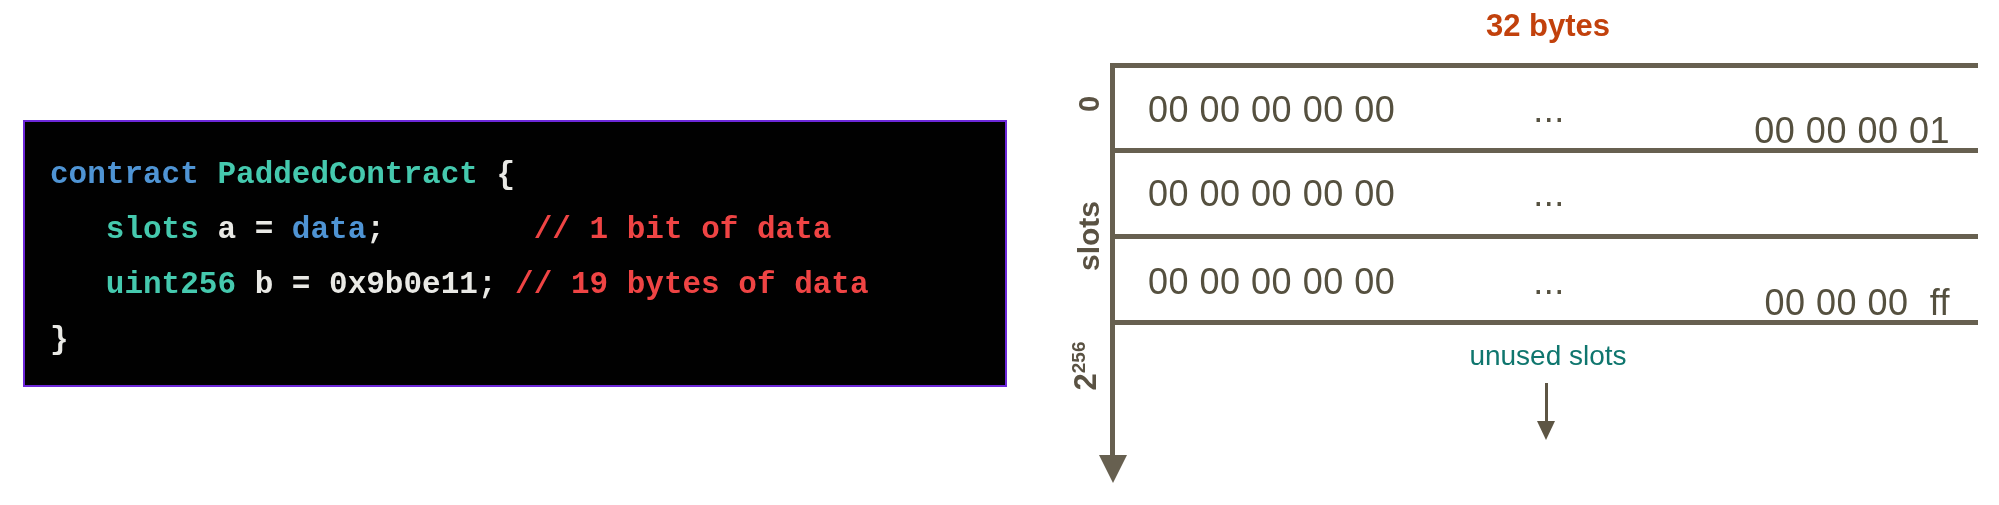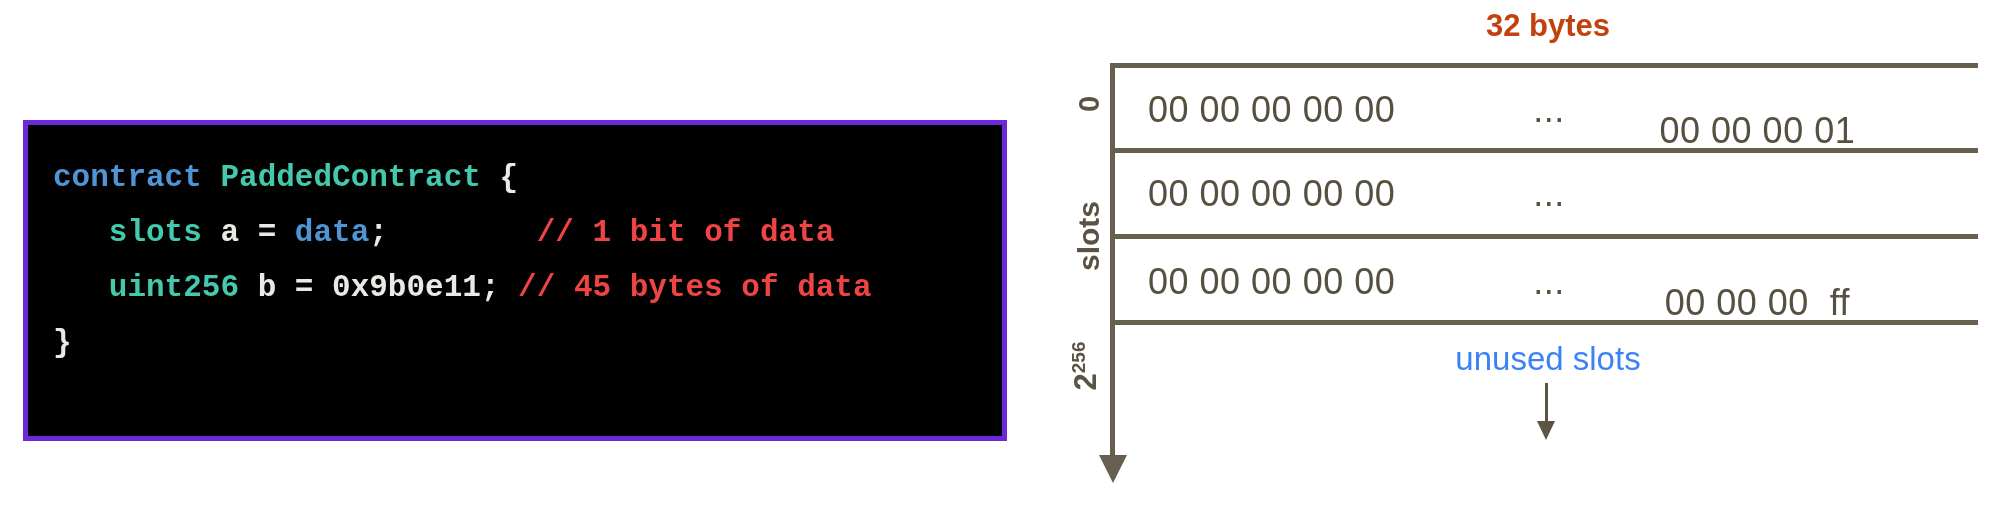"00 00 00 01" .slot-row .cell-right { text-align: center -> right }
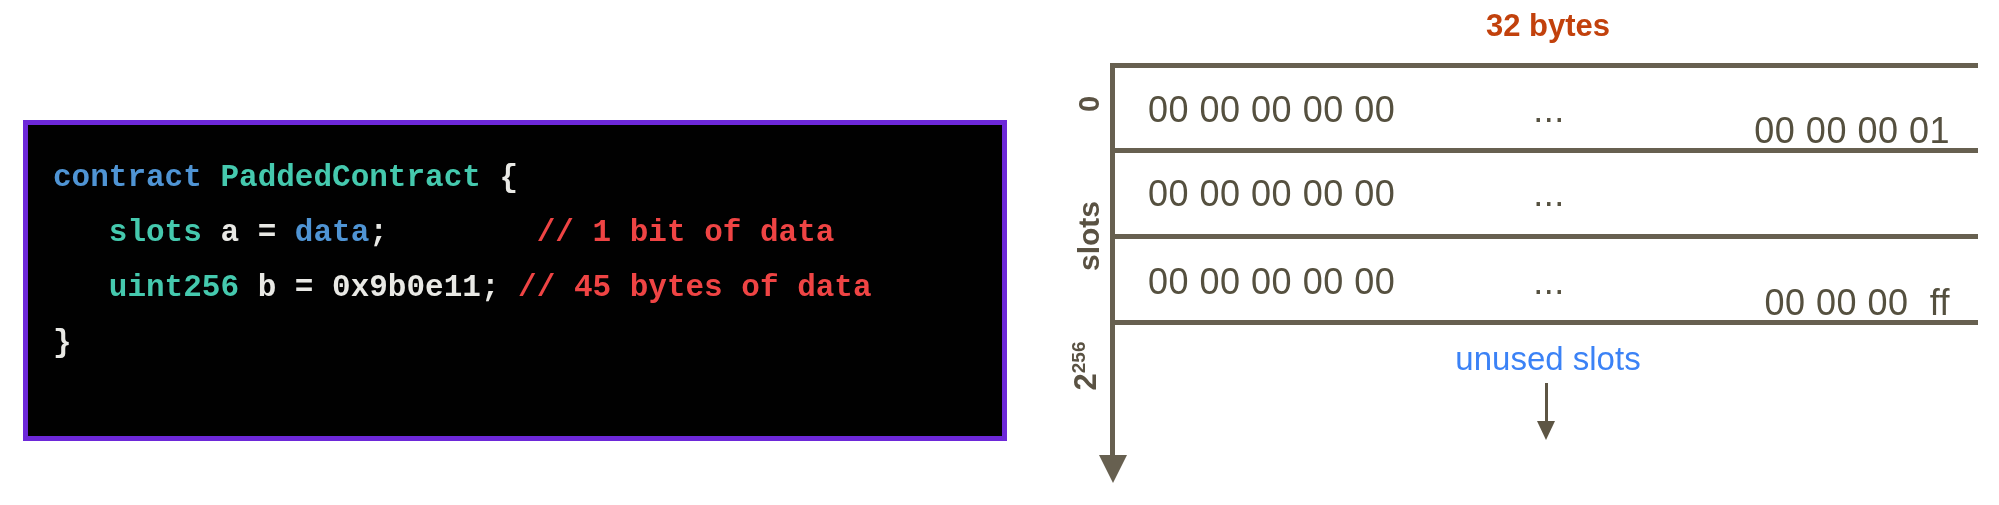"contract PaddedContract {" .code-block { border: 5px solid #6d28d9 -> 2px solid #6d28d9; height: 321px -> 267px }
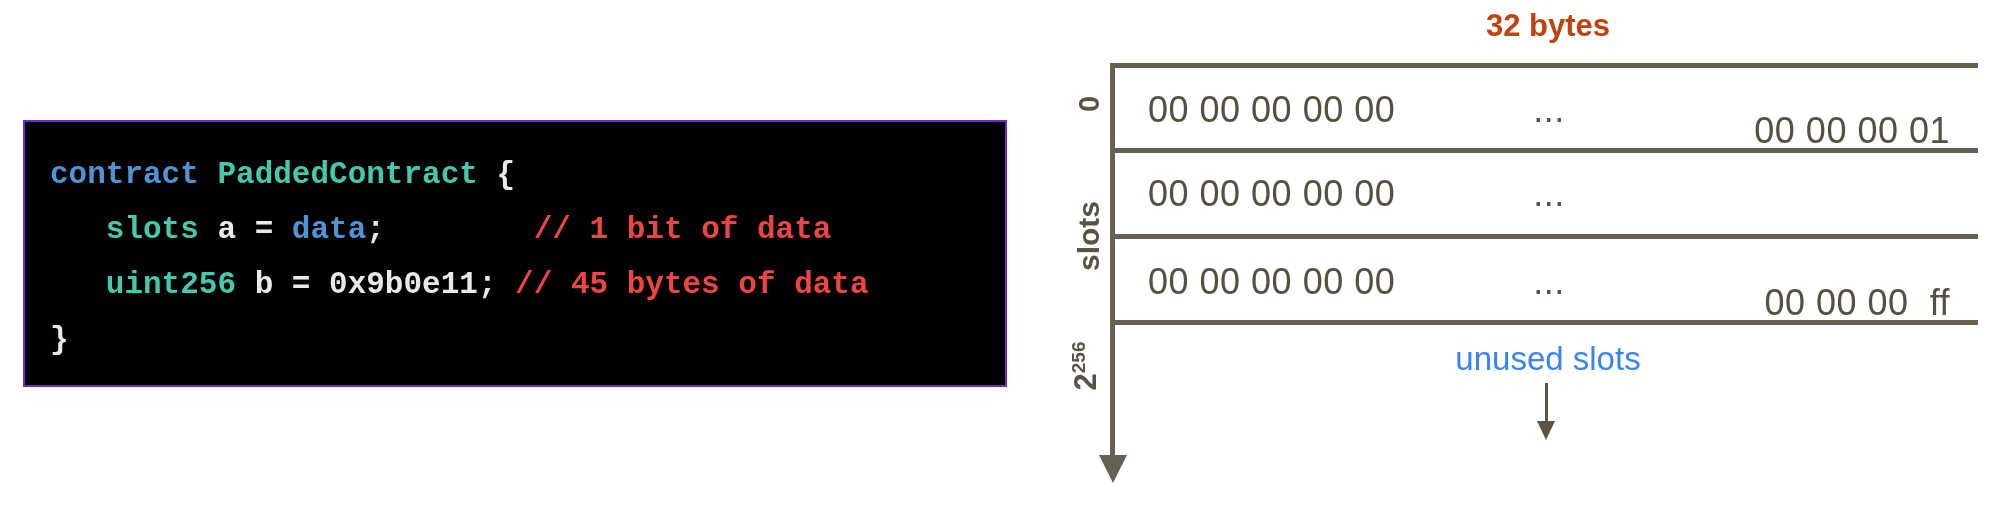"// 45 bytes of data" span.tk { text: 45 -> 19 }
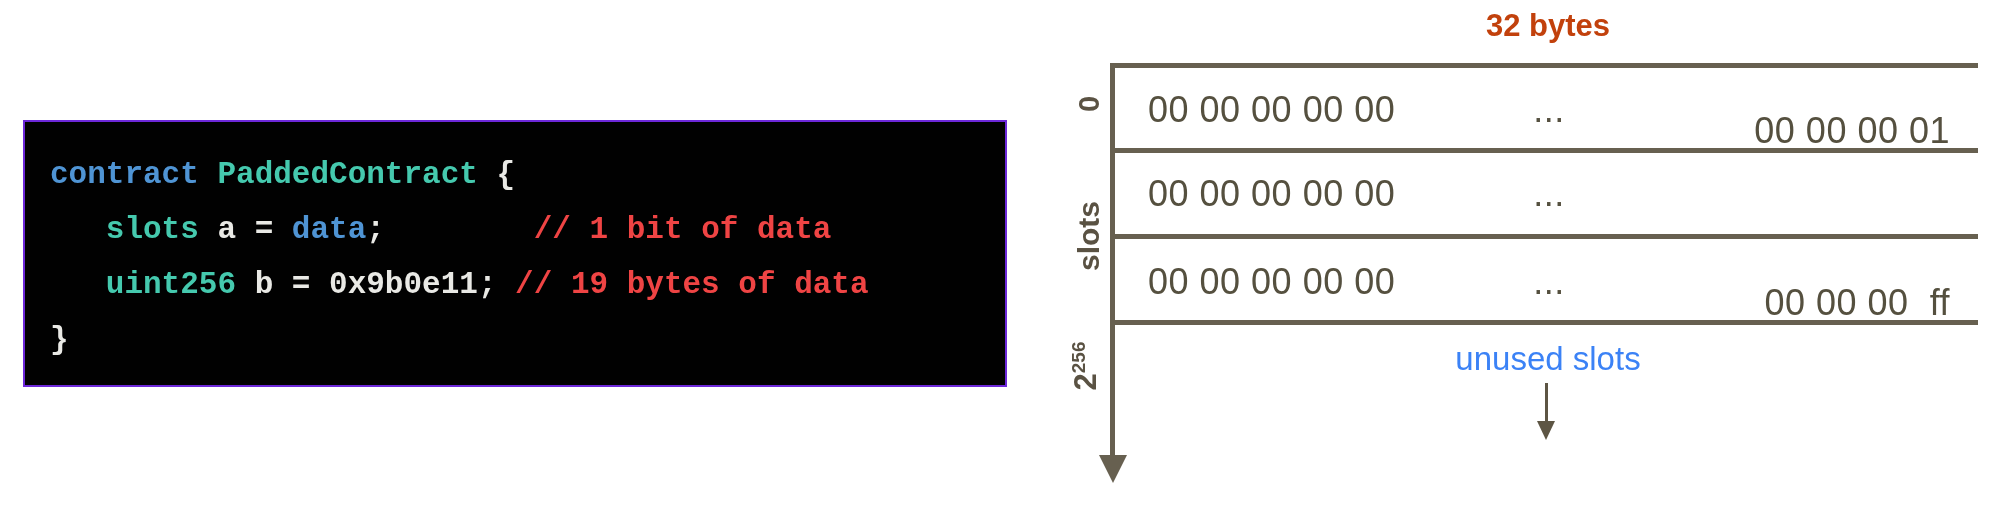"unused slots" .unused-label { color: #3b82f6 -> #0f766e; font-size: 33px -> 28px }
